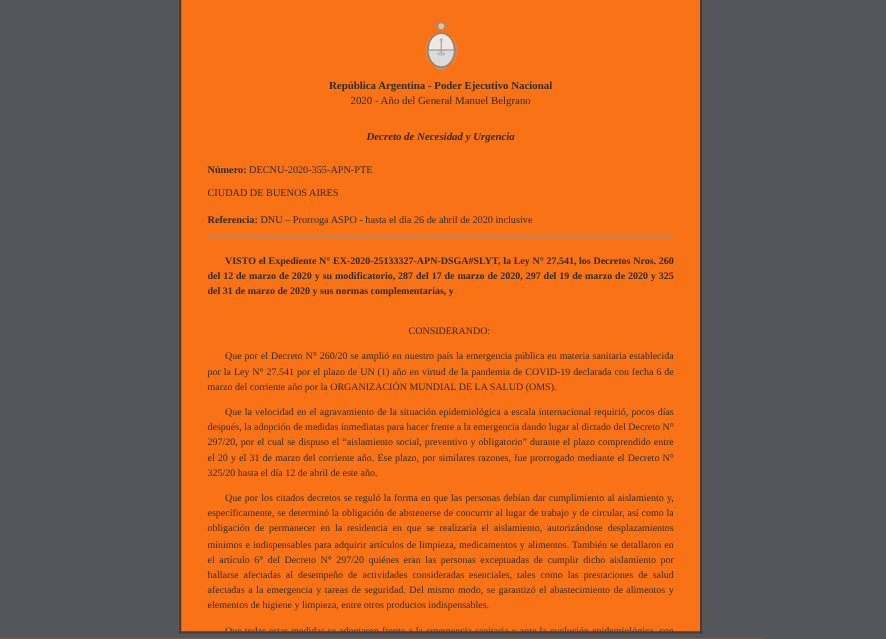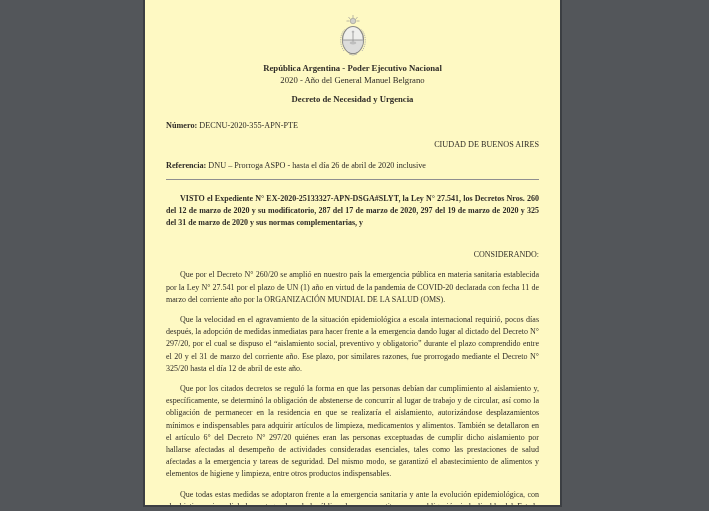"República Argentina - Poder Ejecutivo" .page { background: #fef9c3 -> #f97316 }
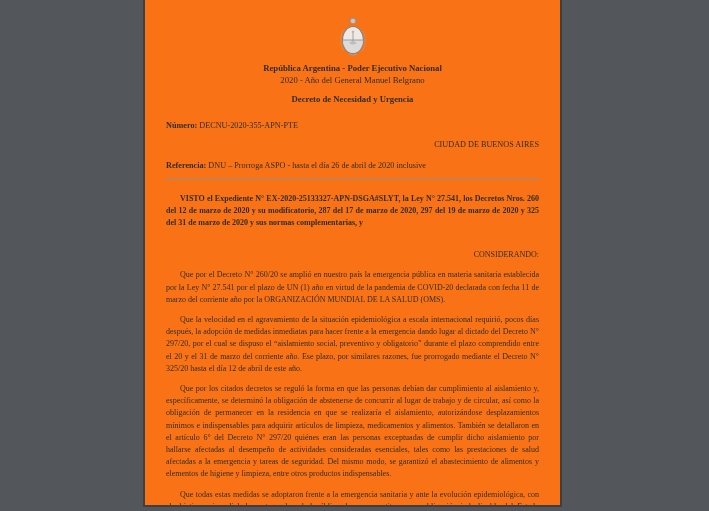"Decreto de Necesidad y Urgencia" .doctype { font-style: none -> italic; margin-top: 8px -> 18px }
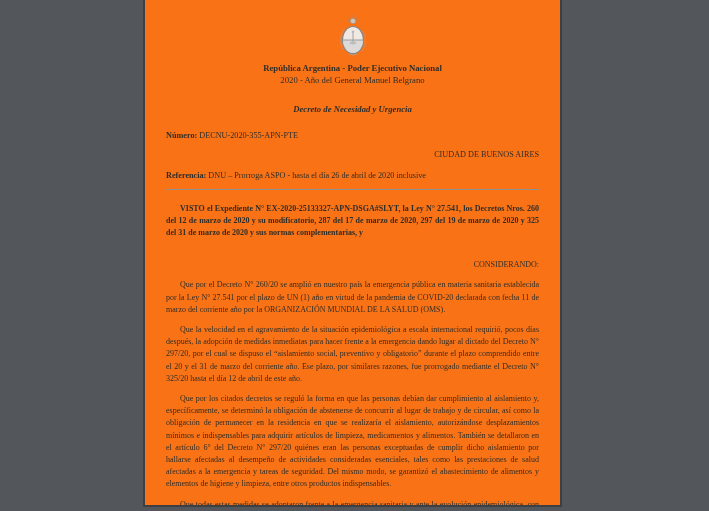"CIUDAD DE BUENOS AIRES" .placedate { text-align: right -> none }
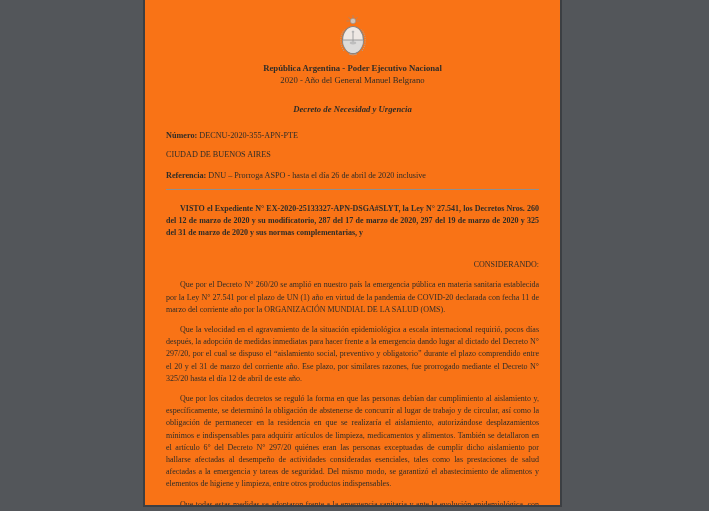"CONSIDERANDO:" .doc-body p.considerando { text-align: right -> center }
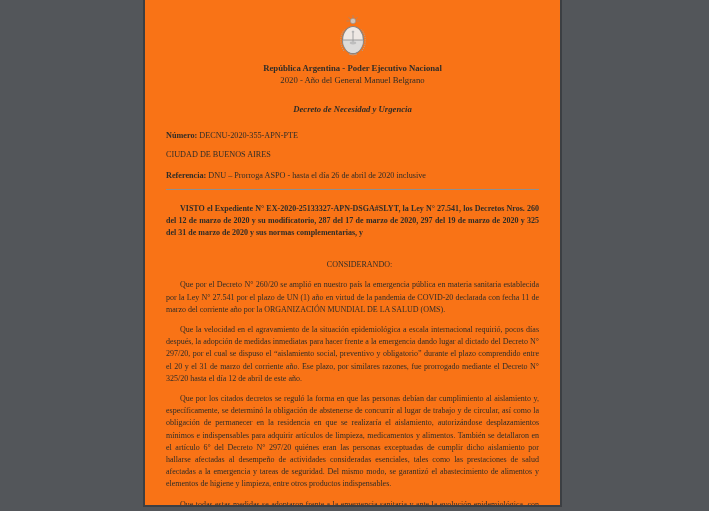"Que por el Decreto N°" p { text: COVID-20 declarada con fecha 11 -> COVID-19 declarada con fecha 6 }
